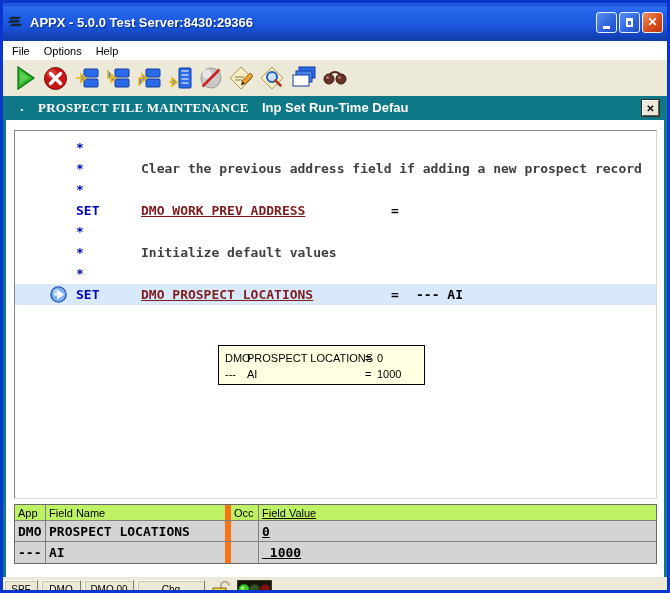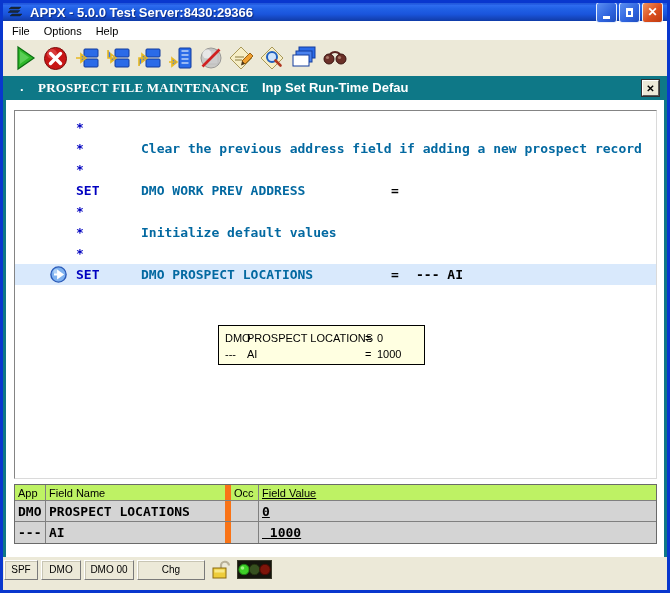"APPX - 5.0.0 Test Server:8430:29366" .titlebar { height: 18px -> 38px }
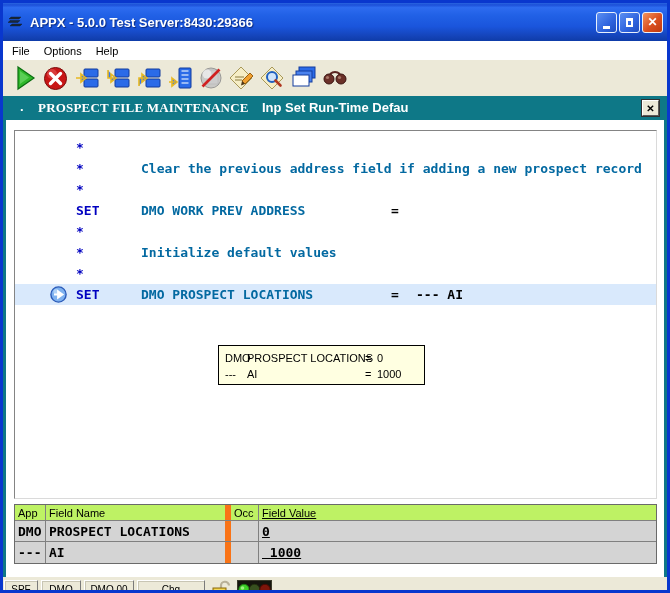"Clear the previous address field" .comment { color: #0369a1 -> #404040 }
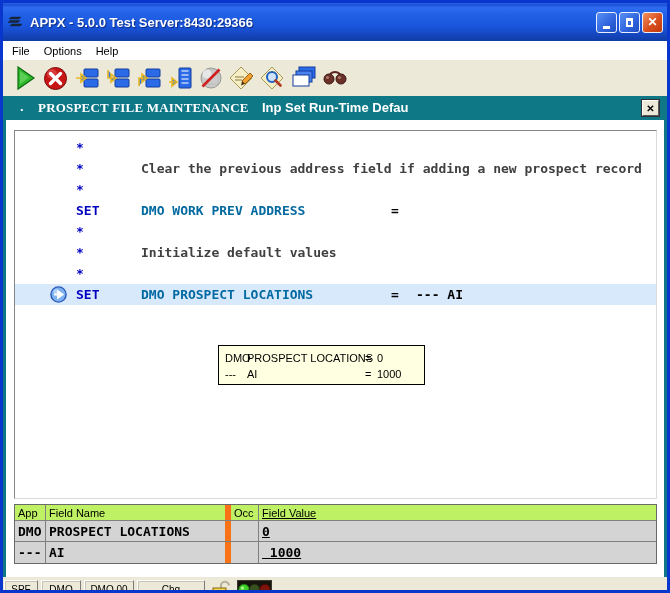"DMO WORK PREV ADDRESS" .operand { color: #0369a1 -> #7f1d1d; text-decoration: none -> underline }
